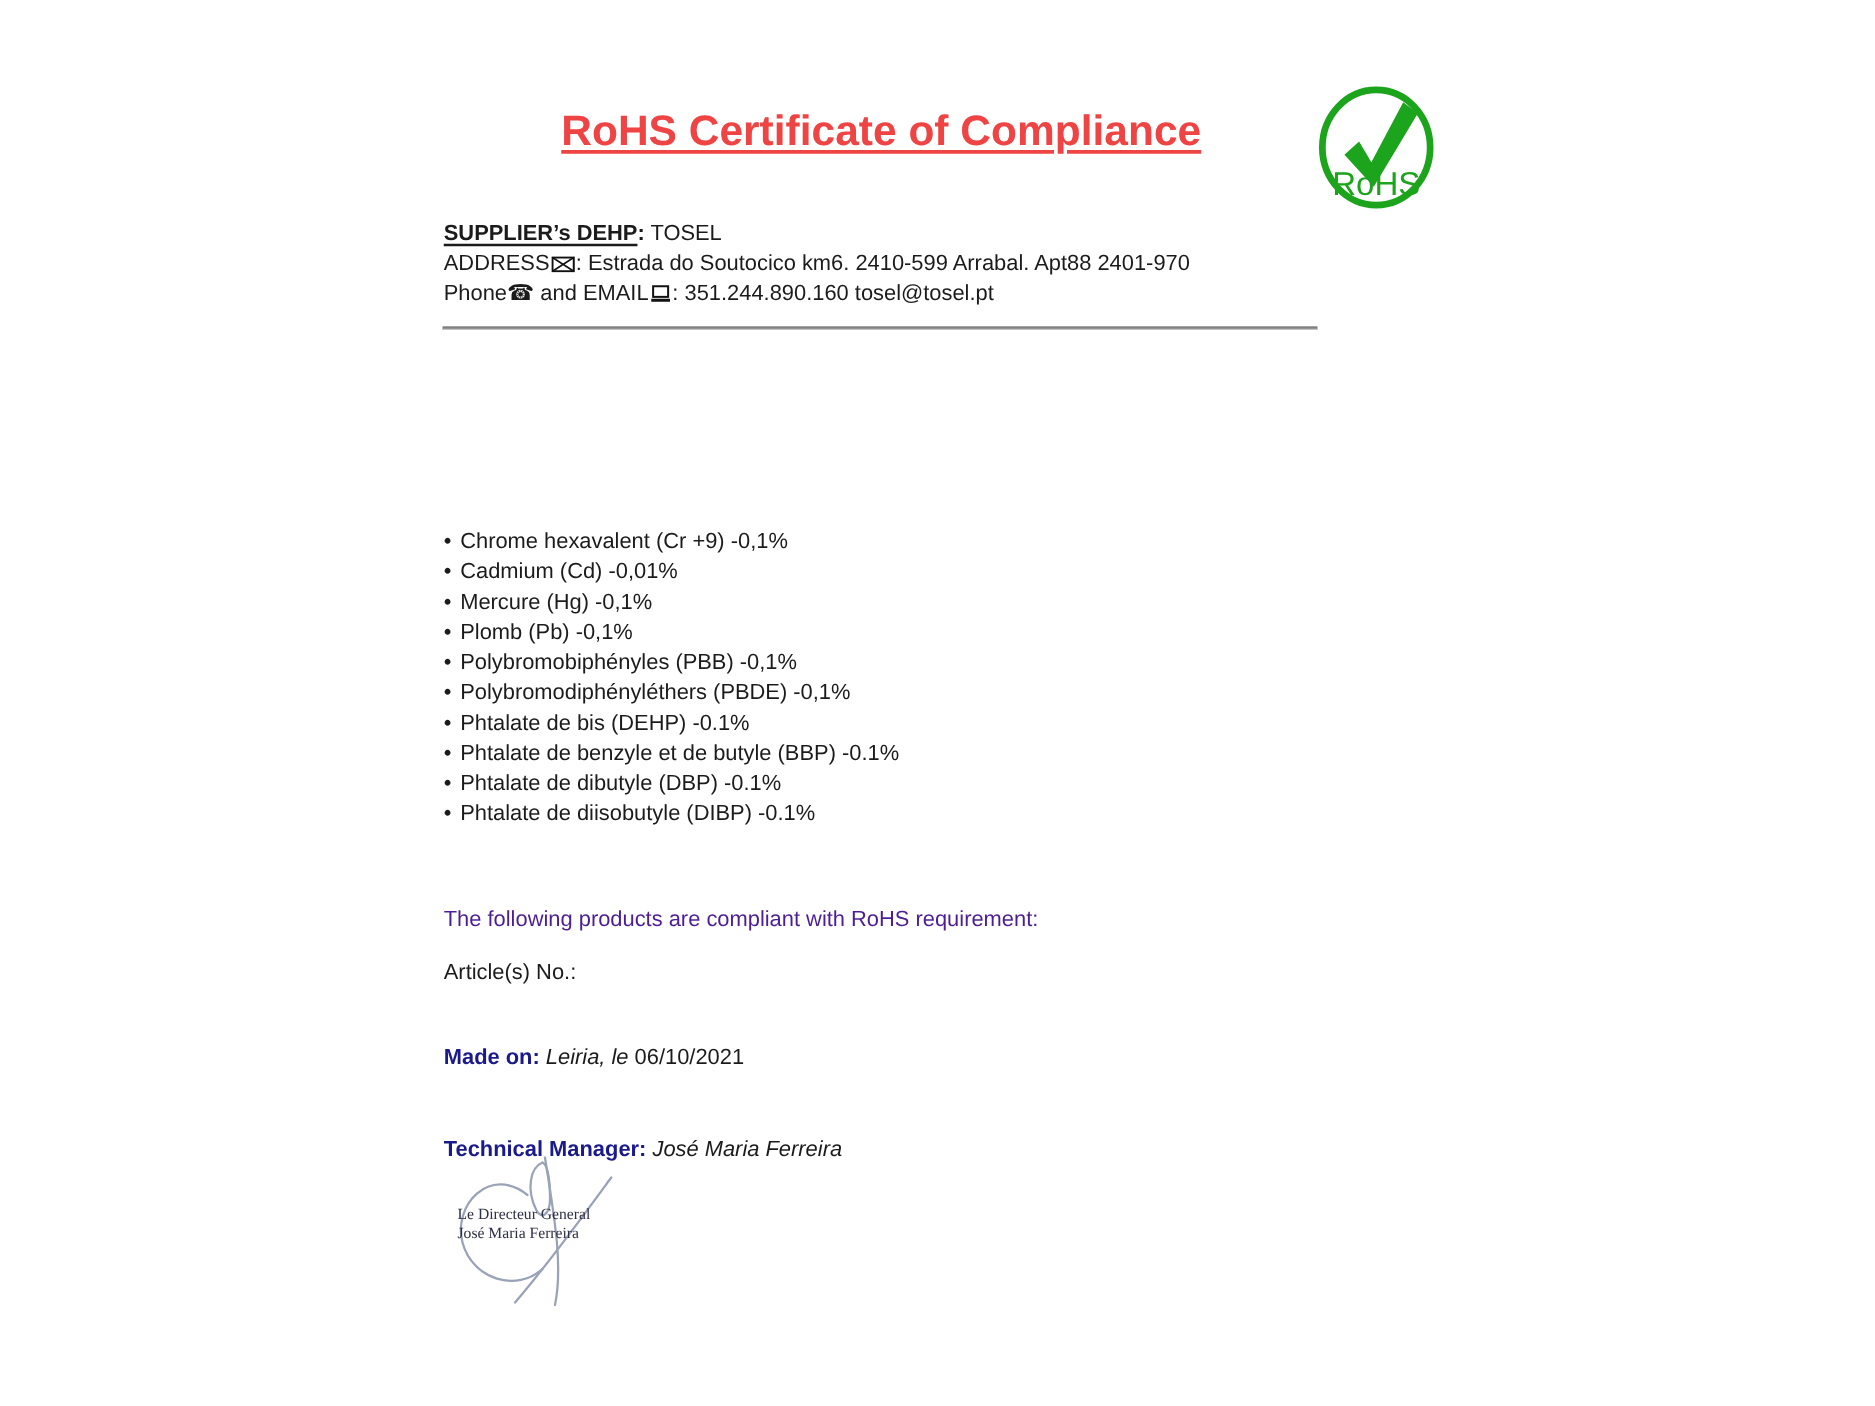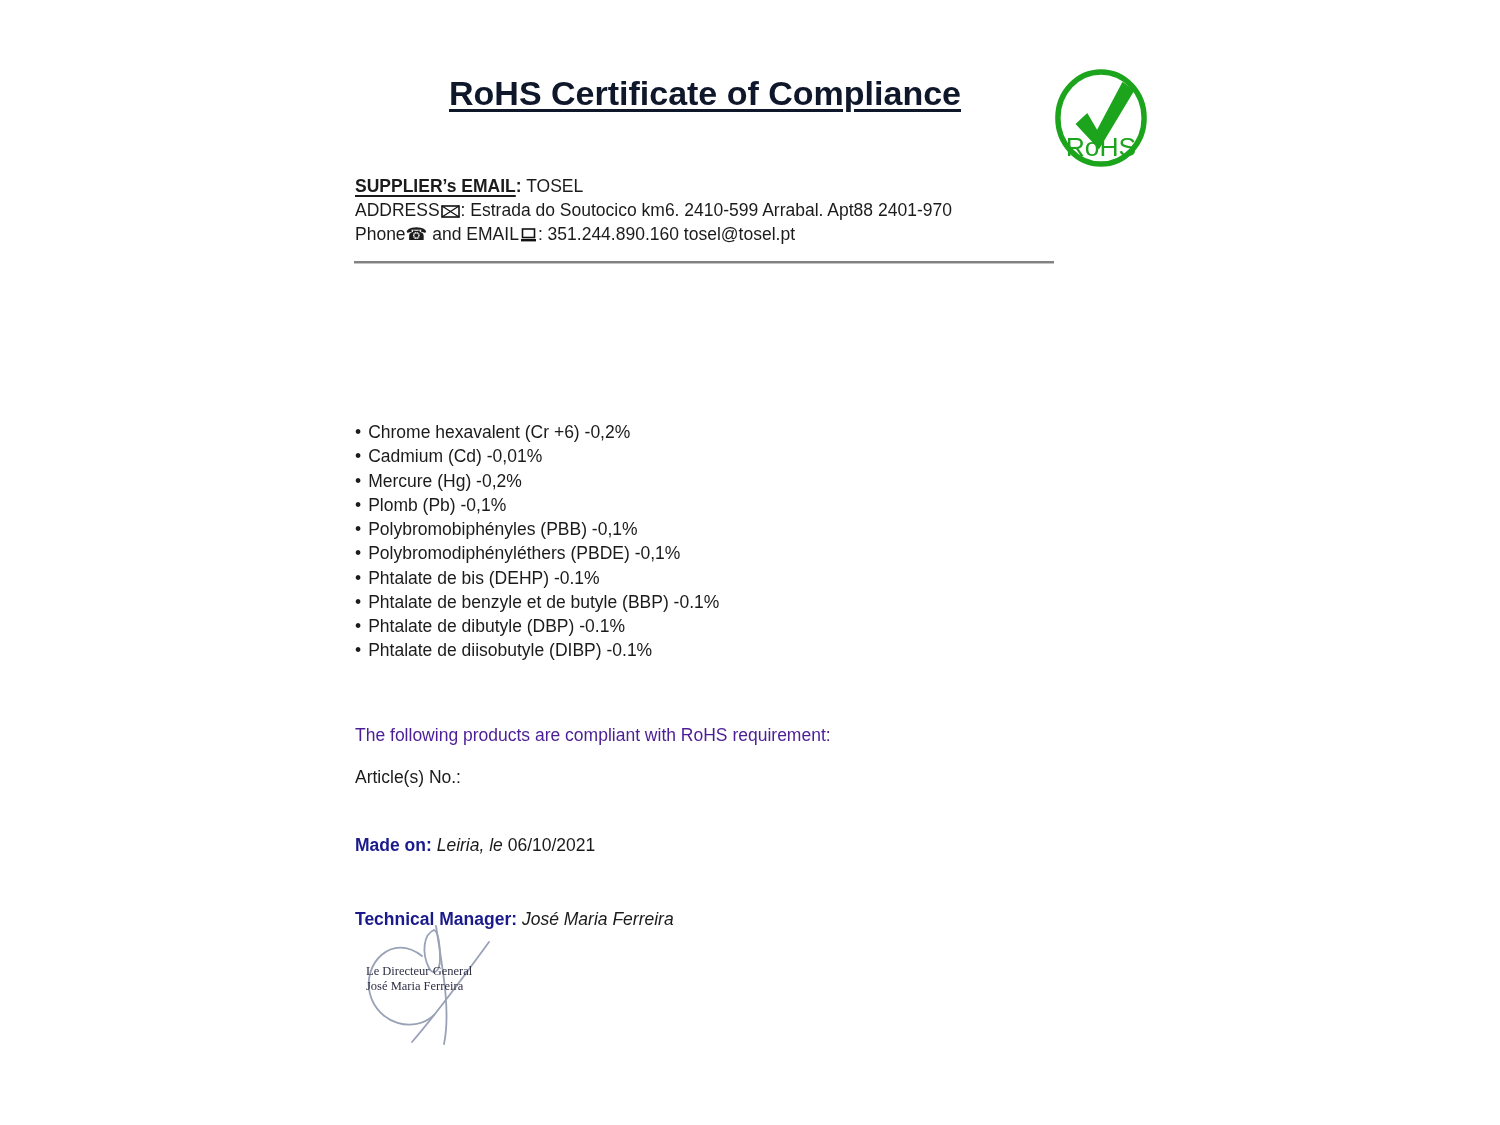"RoHS Certificate of Compliance" .title { color: #0f172a -> #ef4444; top: 74px -> 86px }
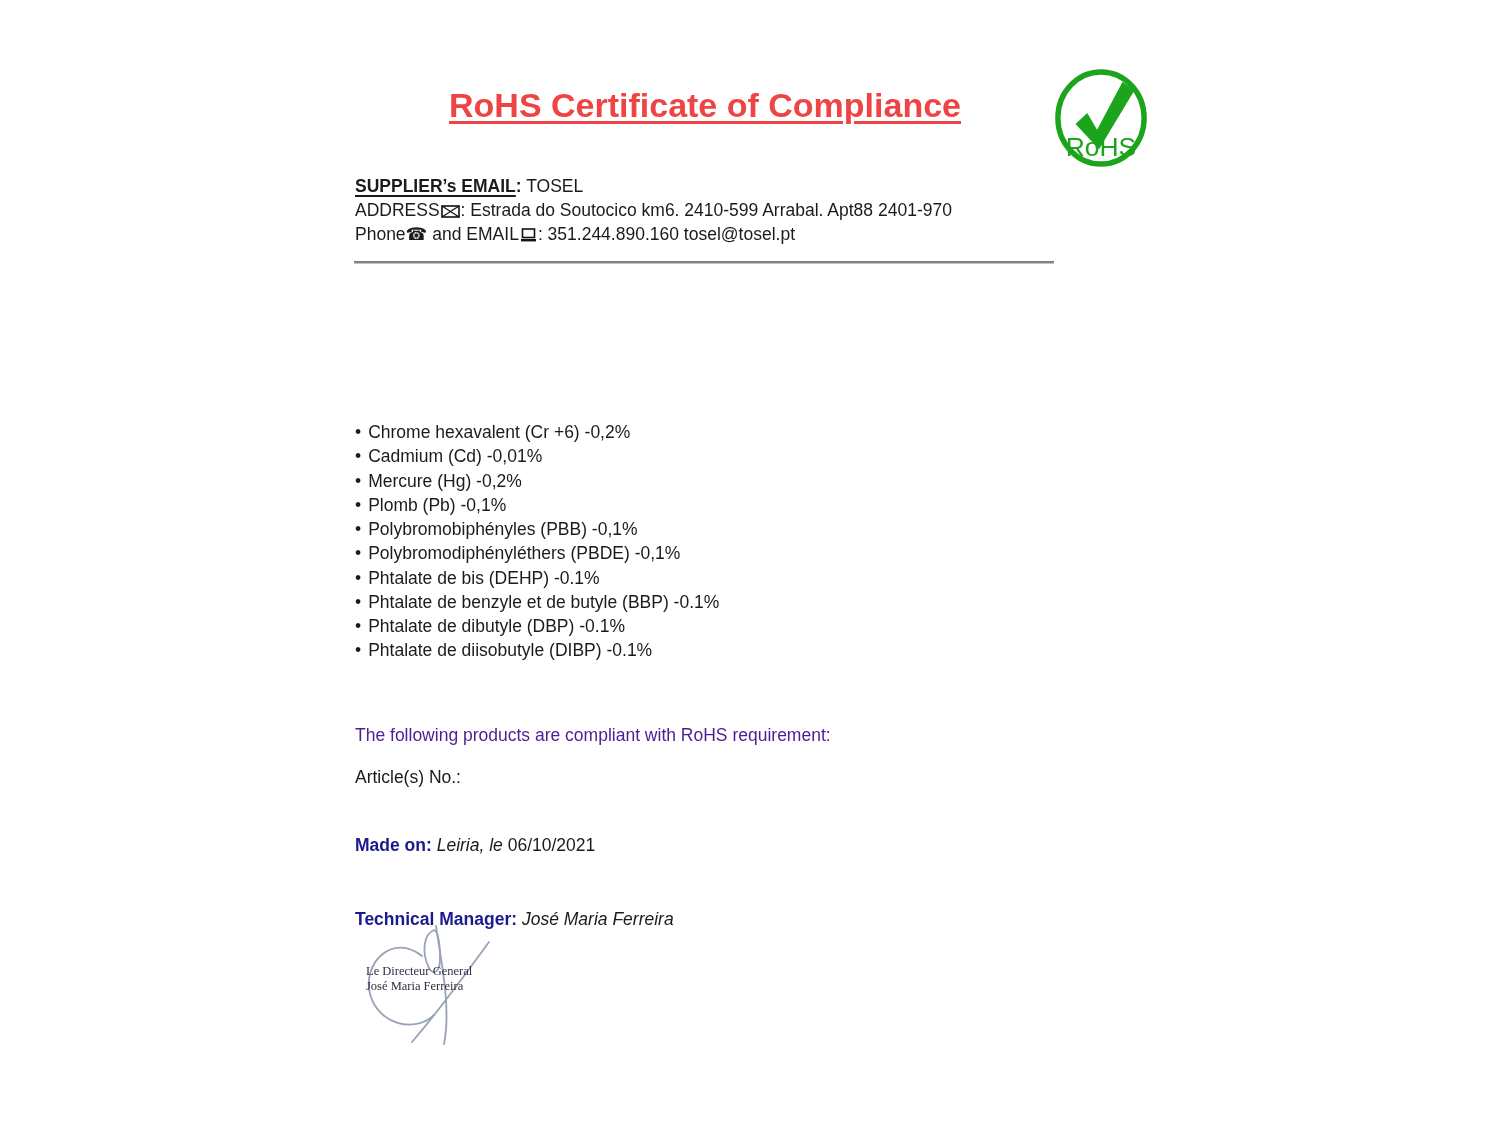"SUPPLIER’s EMAIL" span.lbl-underline { text: EMAIL -> DEHP }
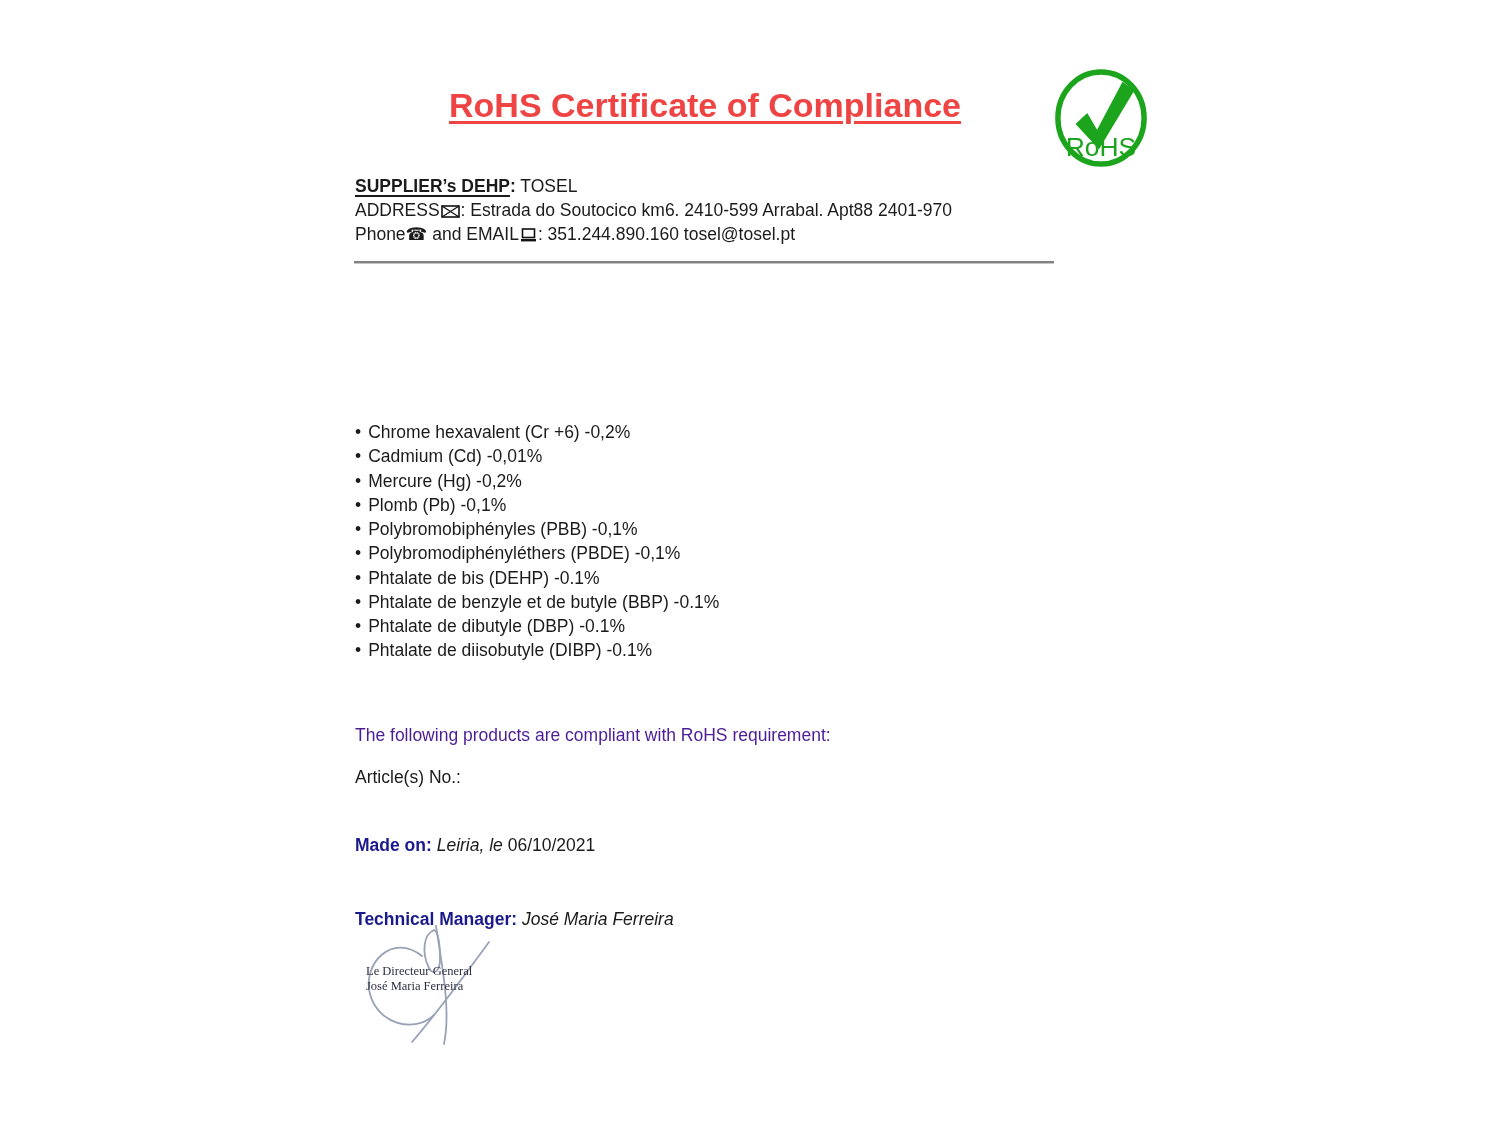"Chrome hexavalent (Cr +6) -0,2%" span { text: +6) -0,2% -> +9) -0,1% }
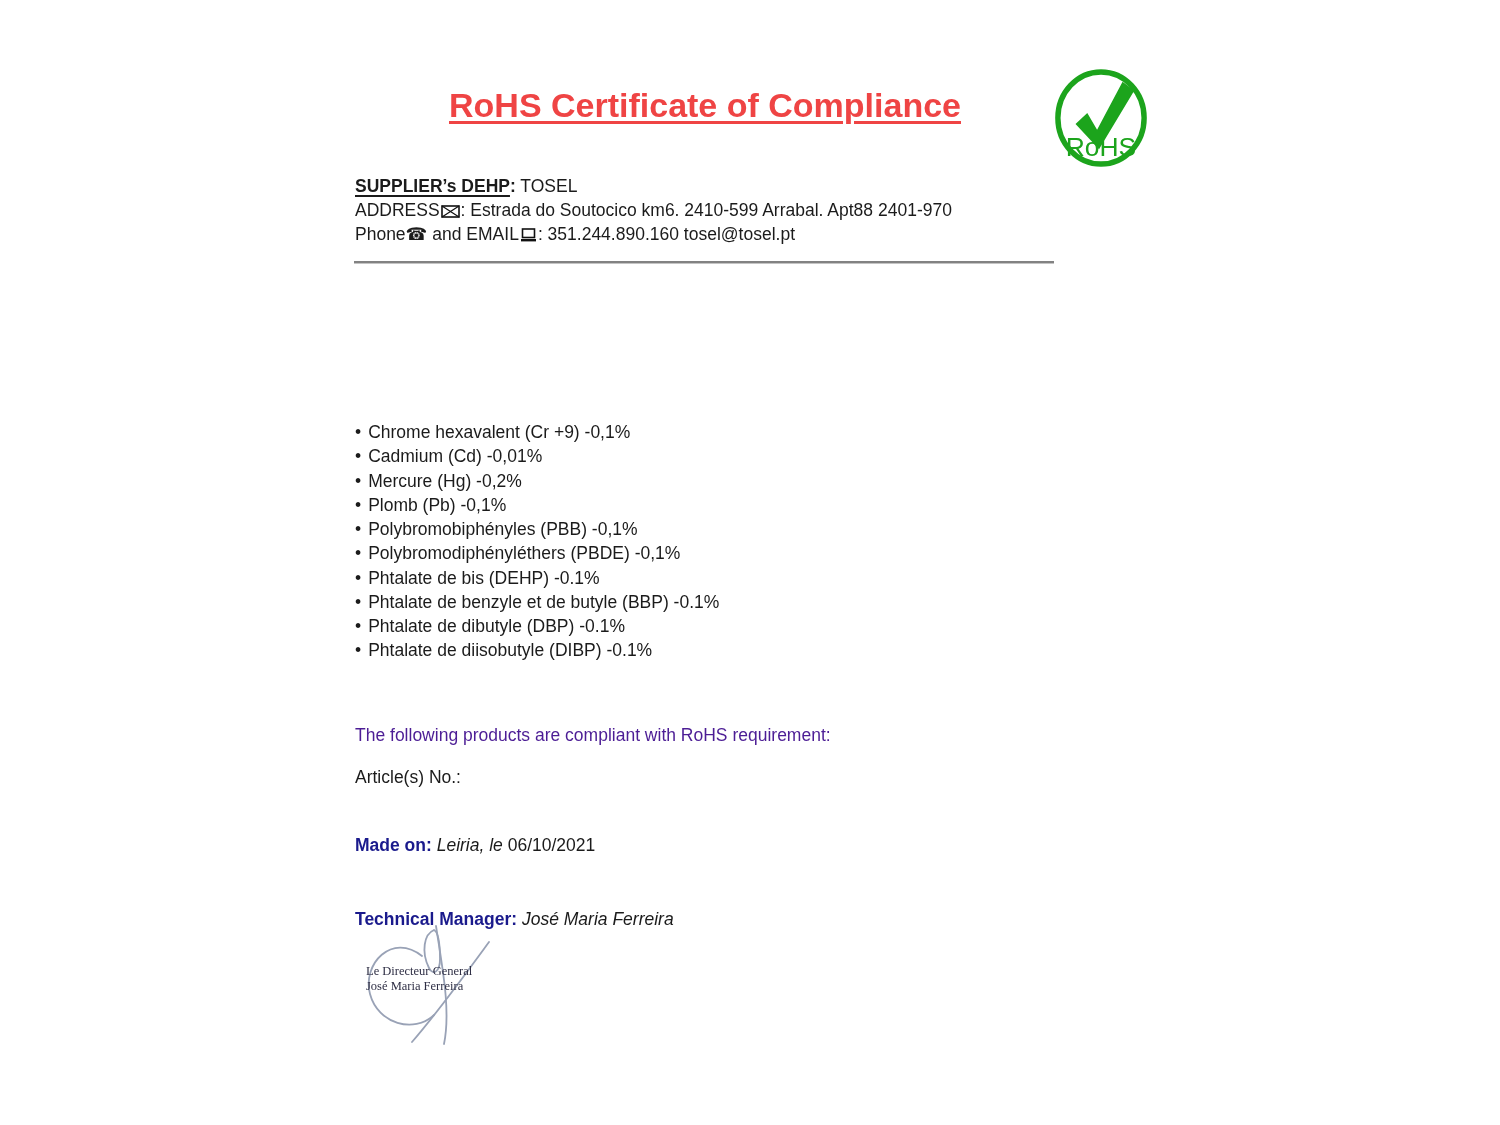"Mercure (Hg) -0,2%" span { text: -0,2% -> -0,1% }
